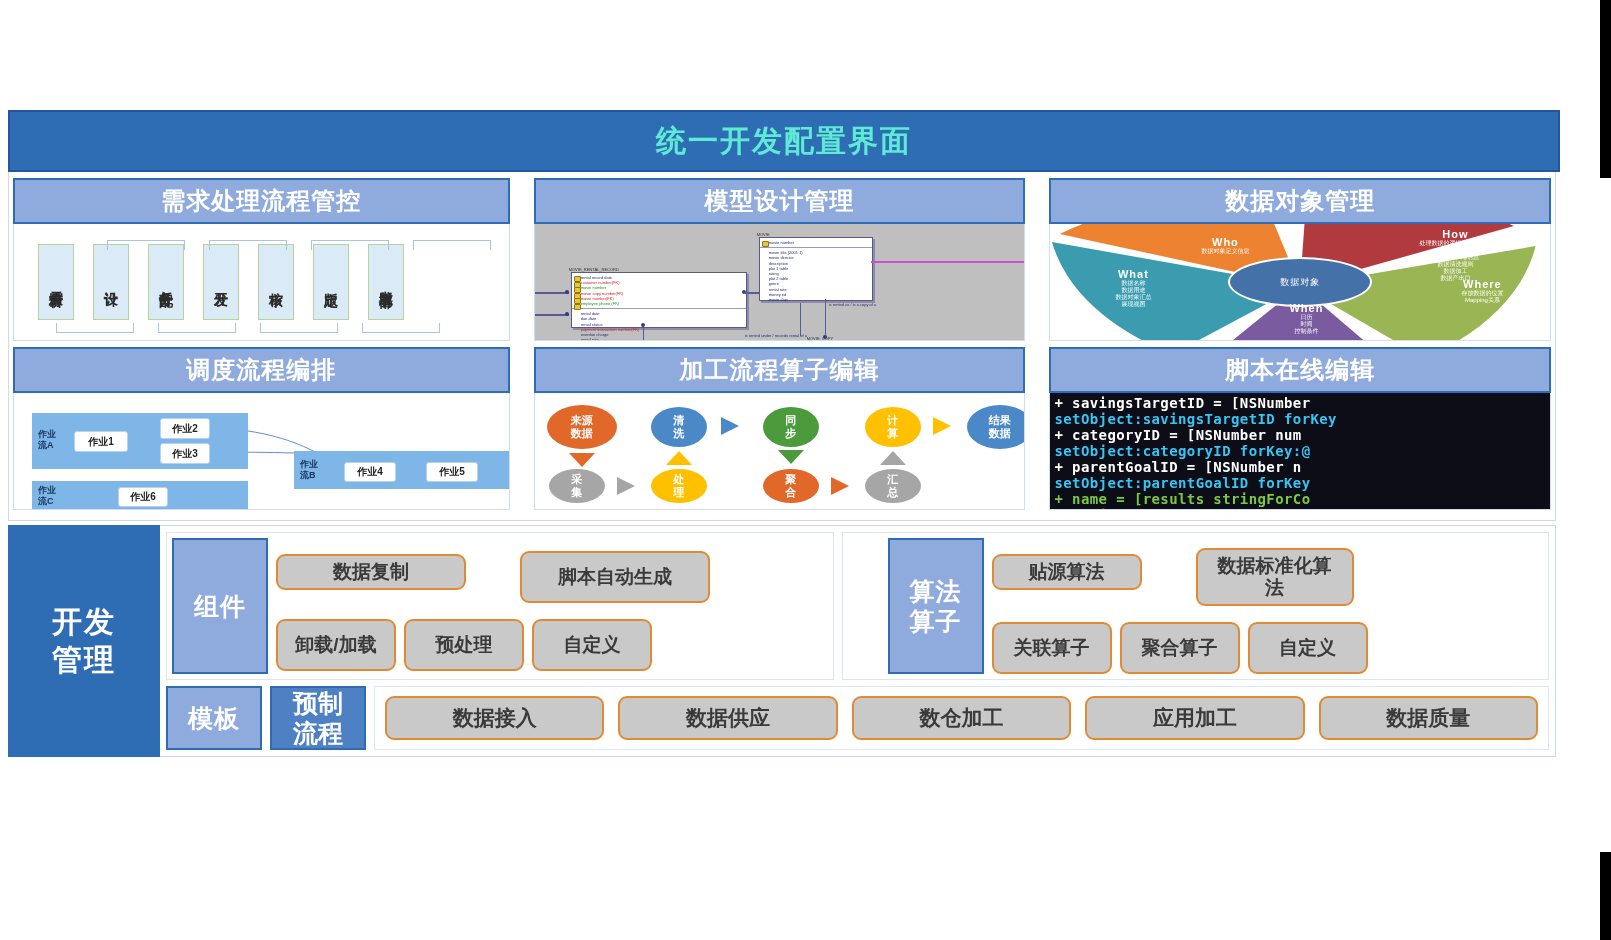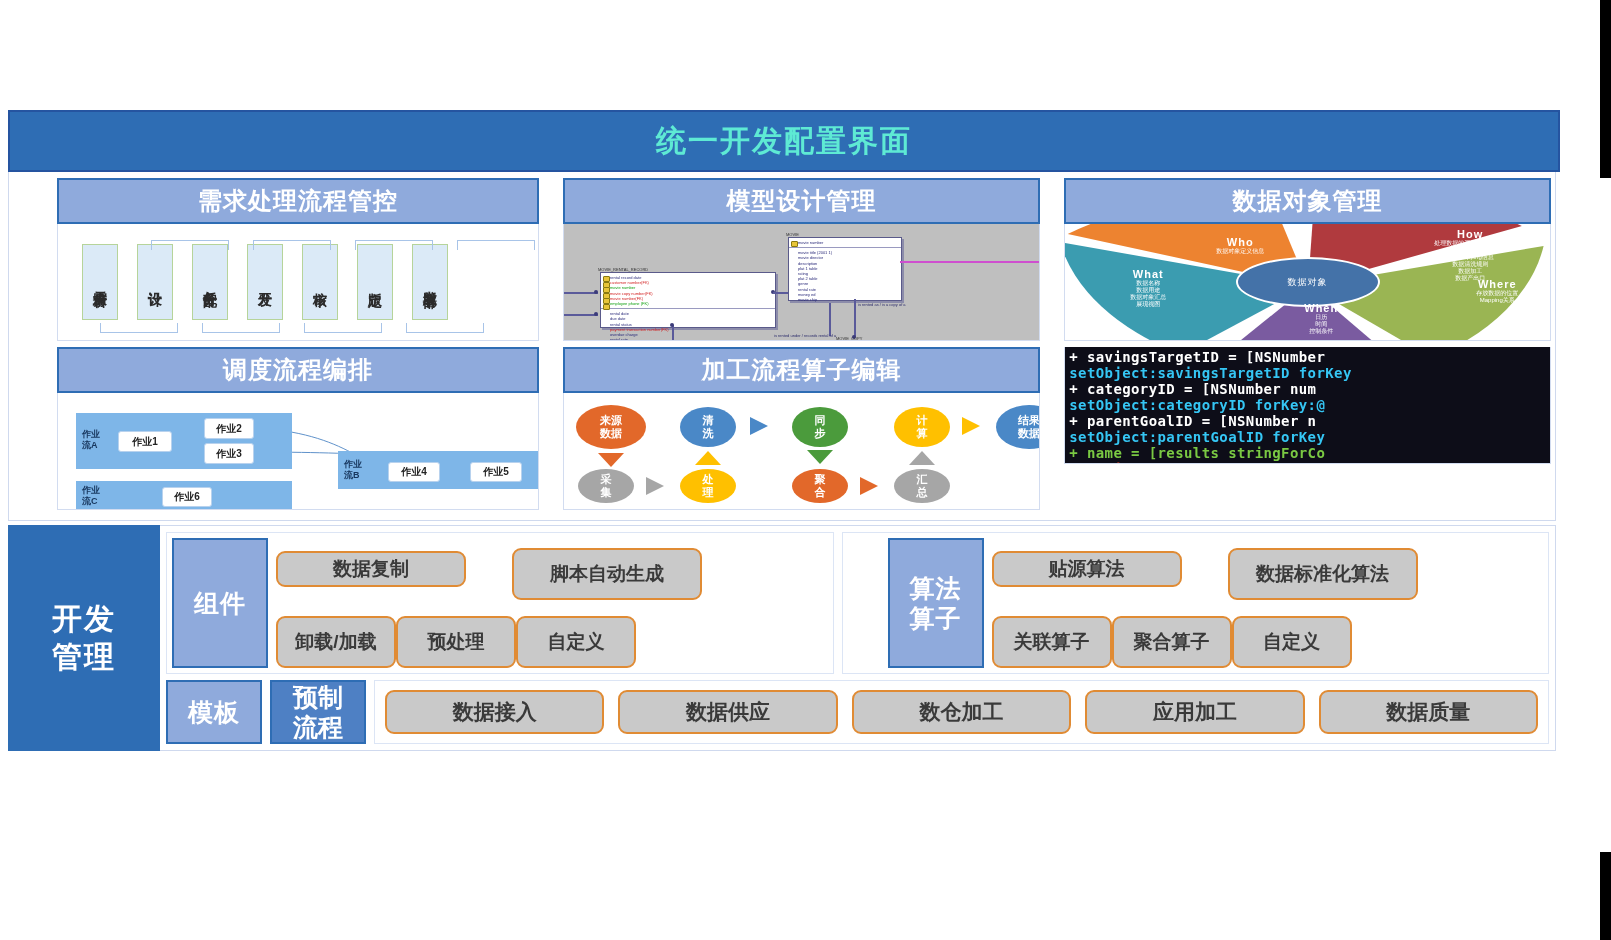"需求处理流程管控" .prow { margin-left: 44px -> none }
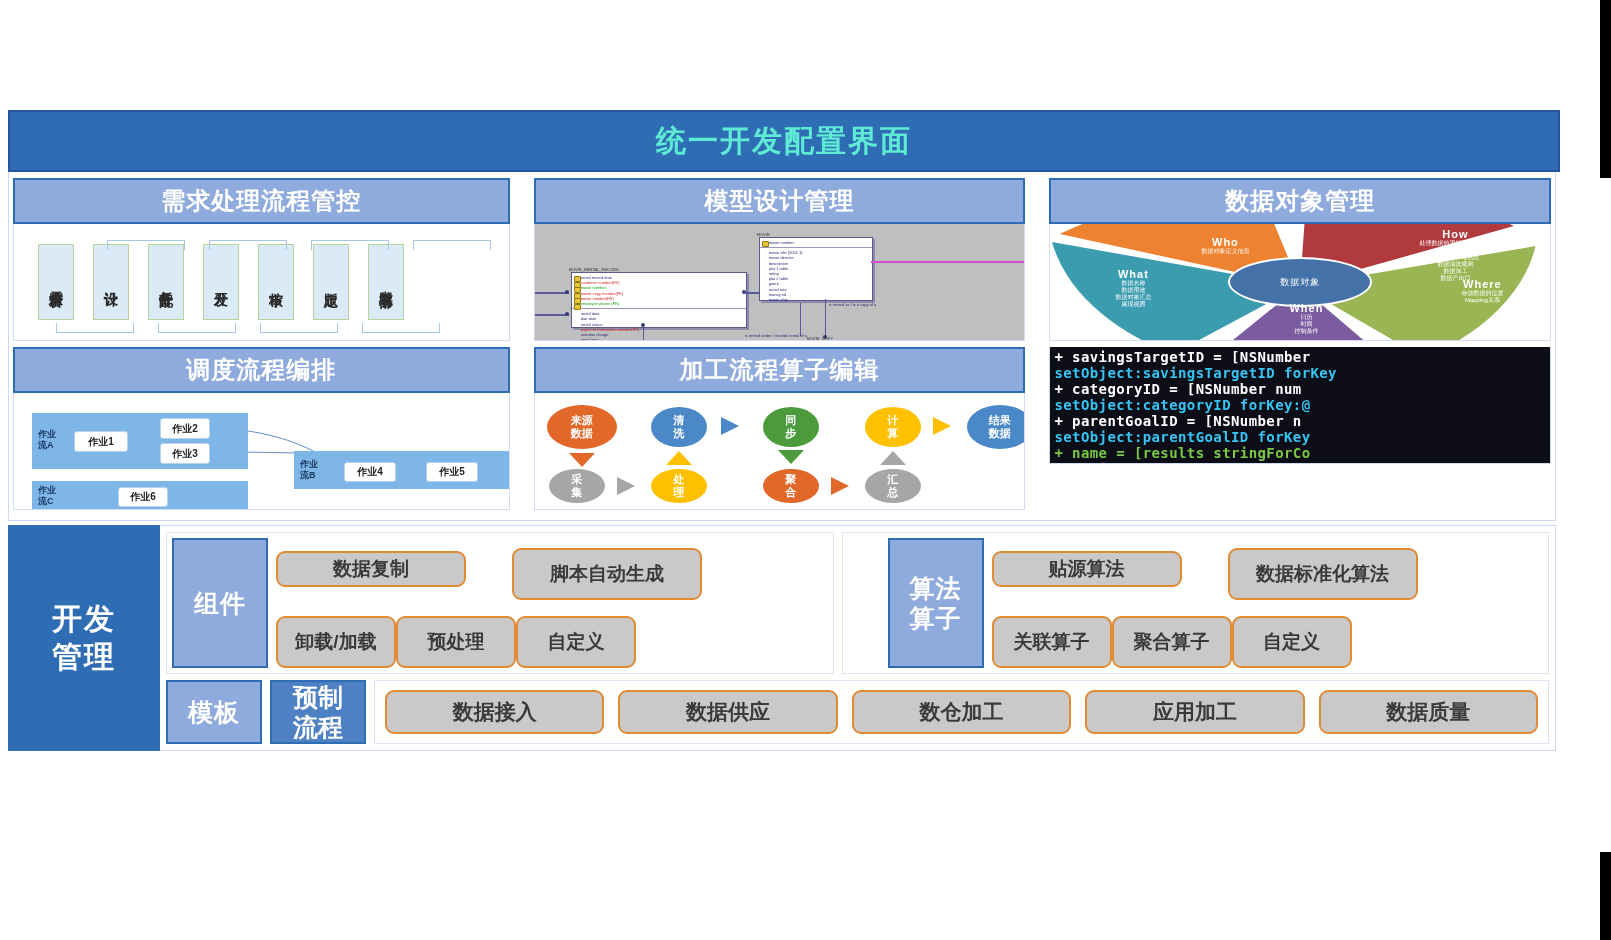"脚本在线编辑" div.p-head { html: none -> <div>脚本在线编辑</div> }
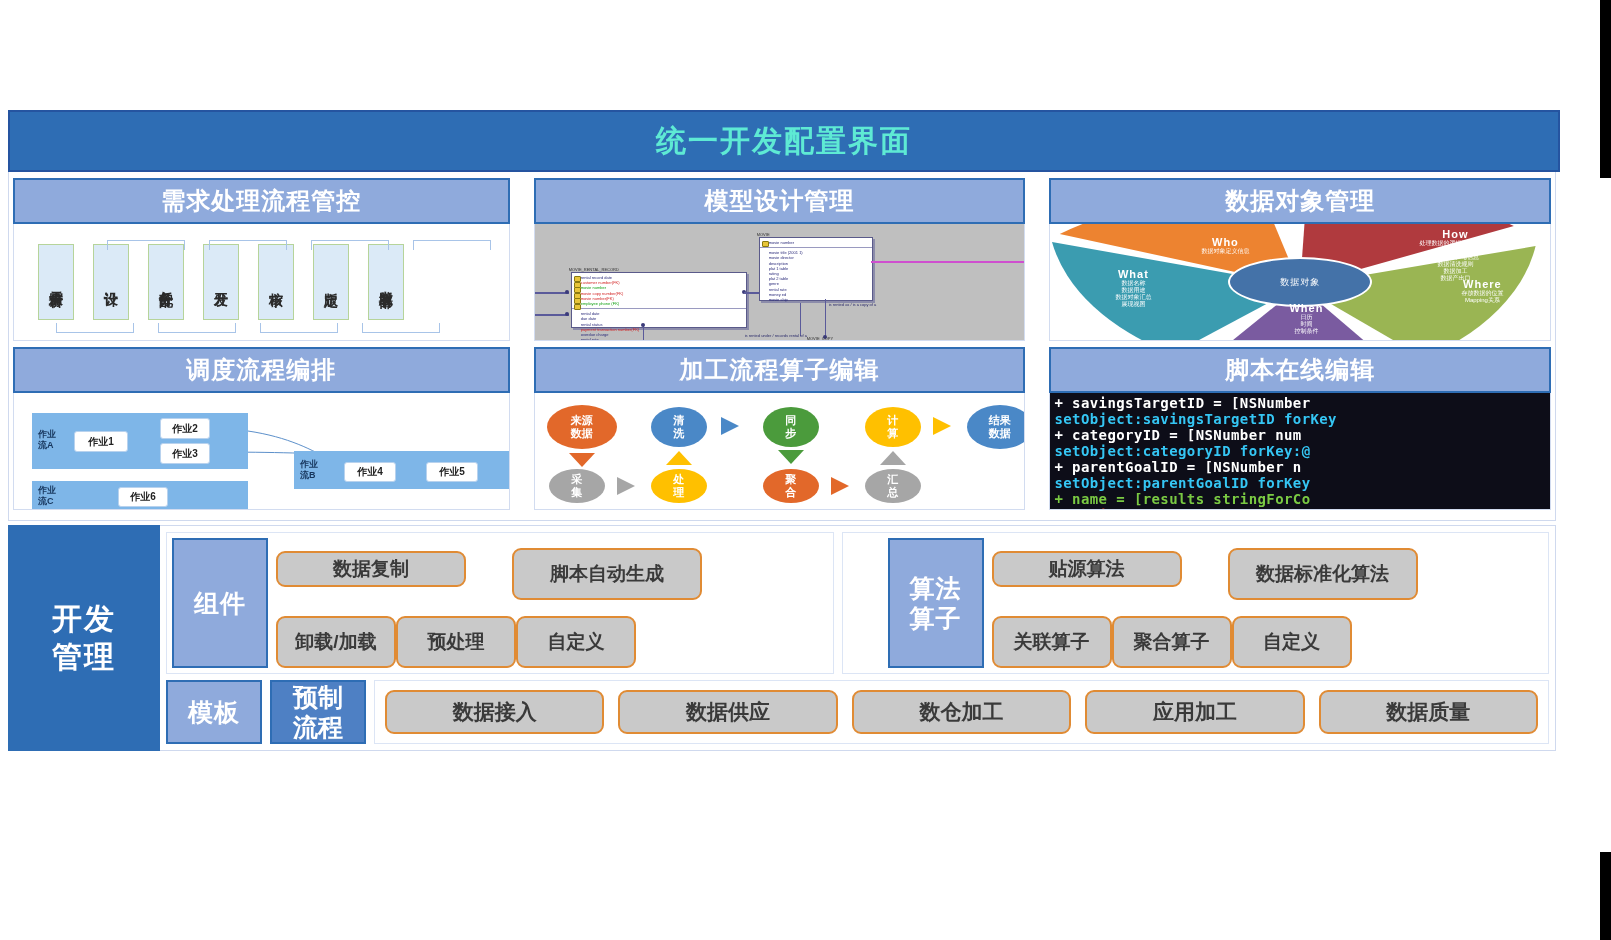"数据复制" .chiprow { gap: 0 -> 8px }
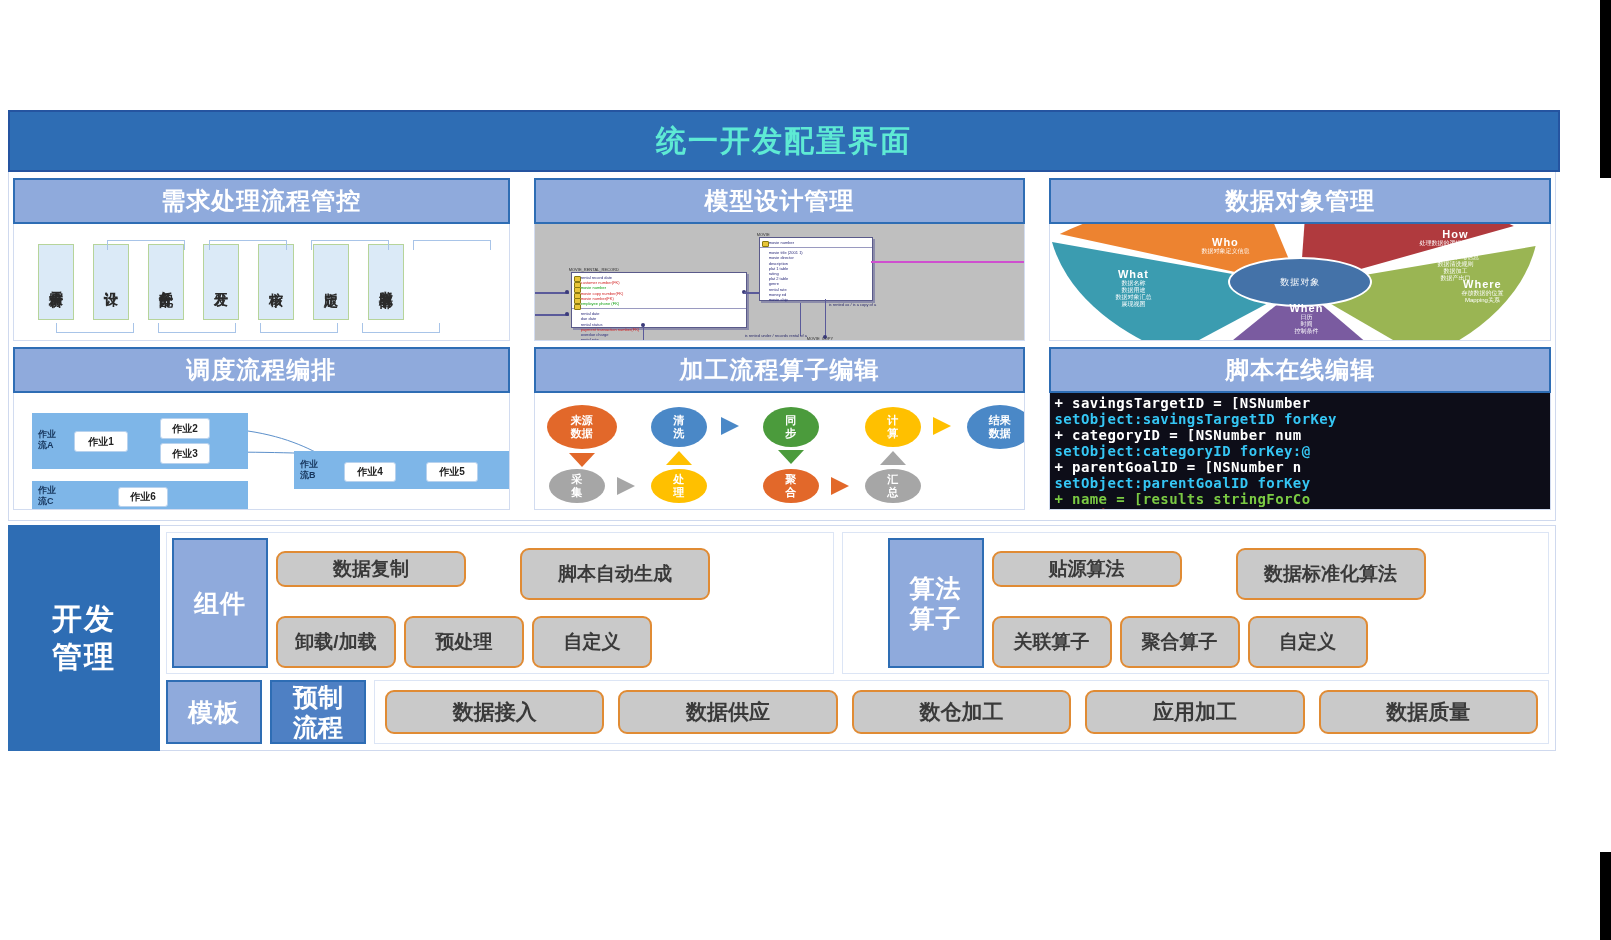"贴源算法" div.chip { width: 190px -> 150px }
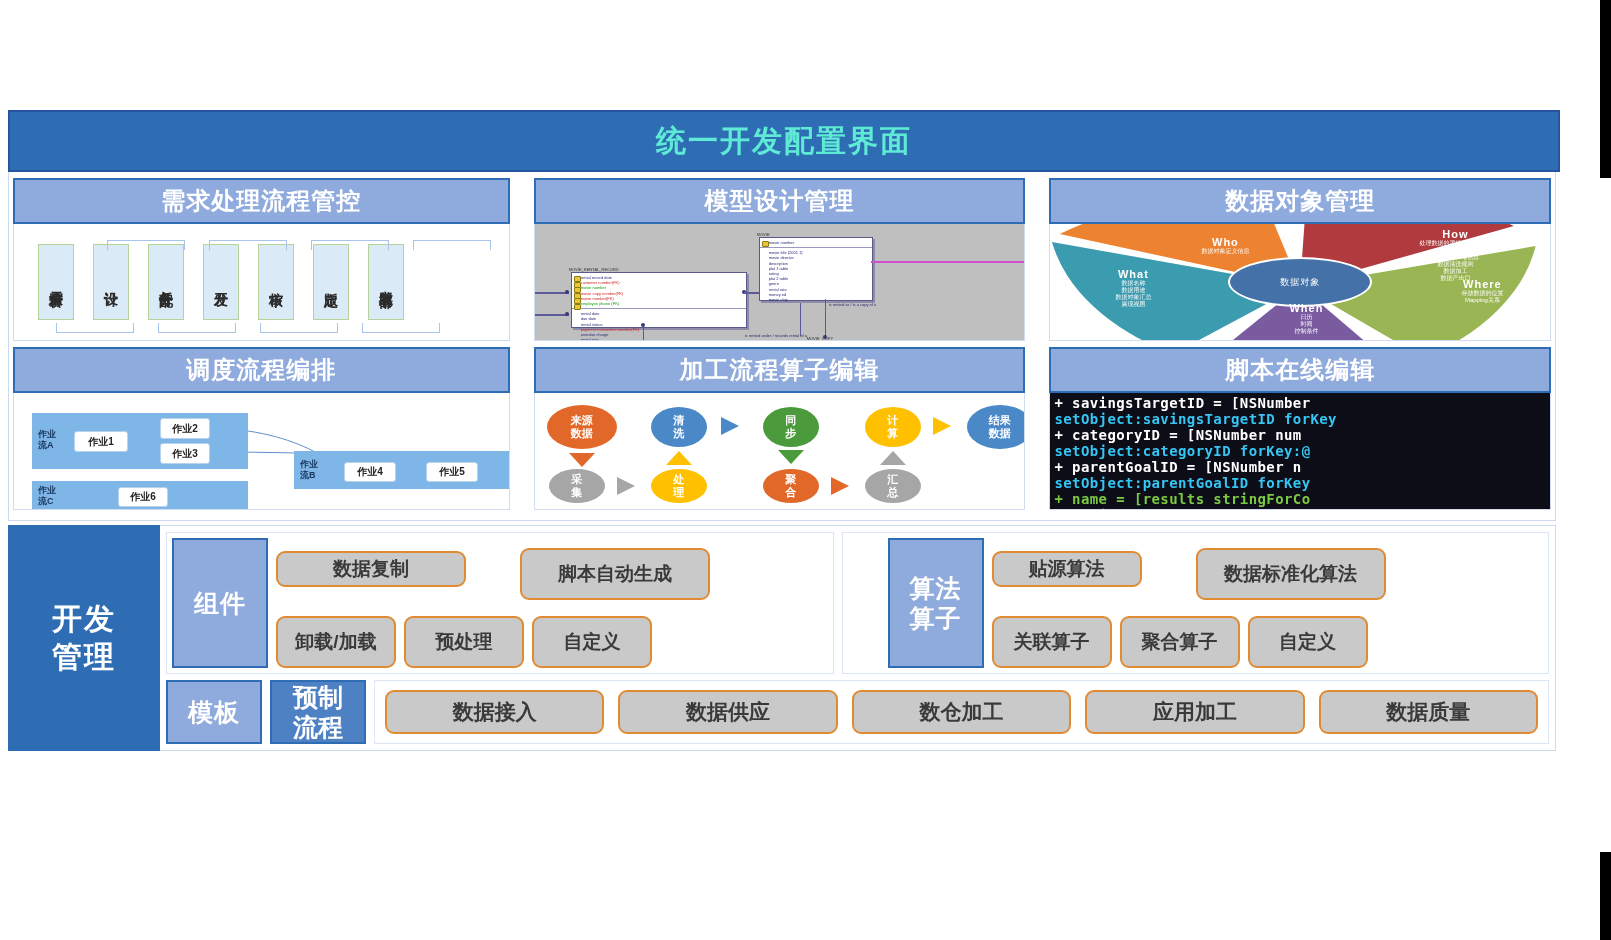"数据标准化算法" div.chip { width: 190px -> 158px }
